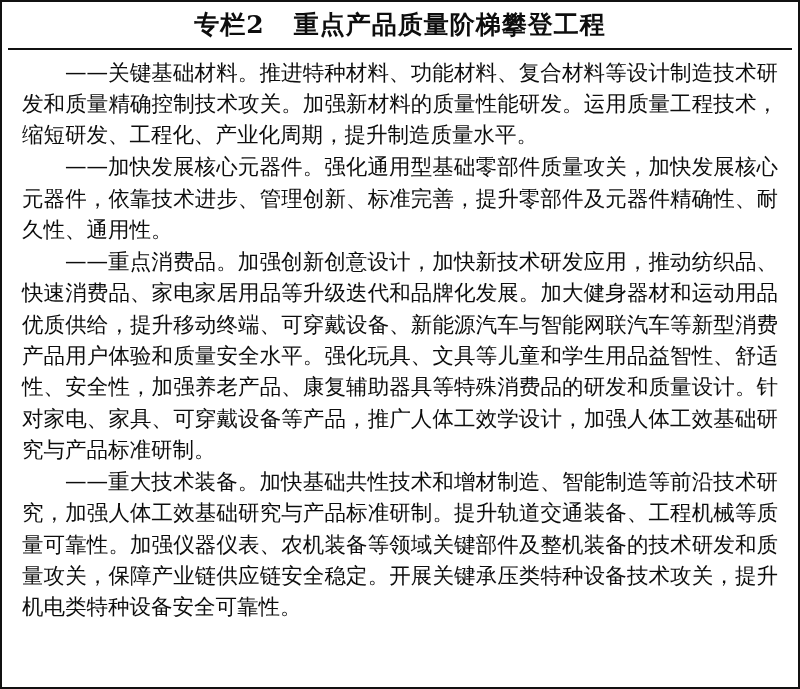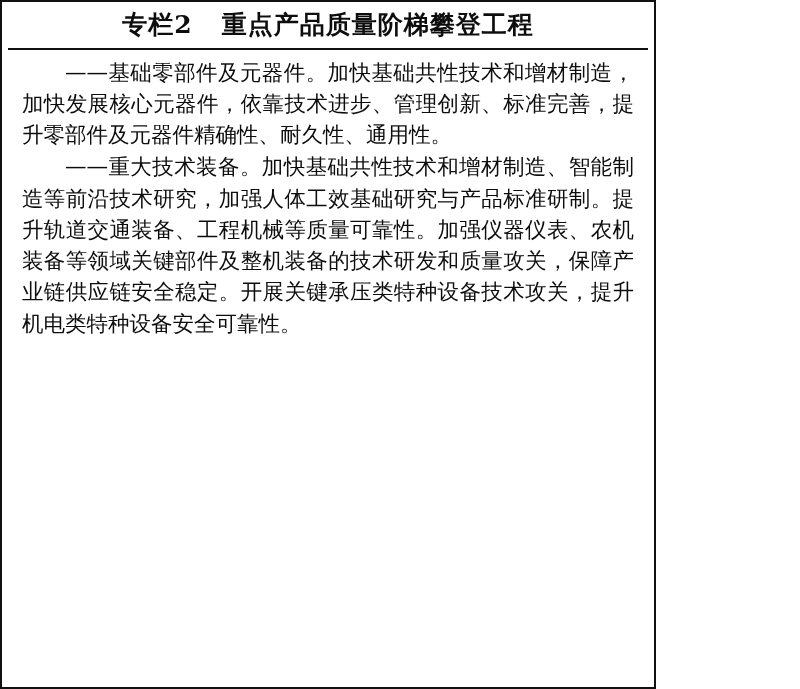"专栏2 重点产品质量阶梯攀登工程" .doc-box { width: 656px -> 800px }
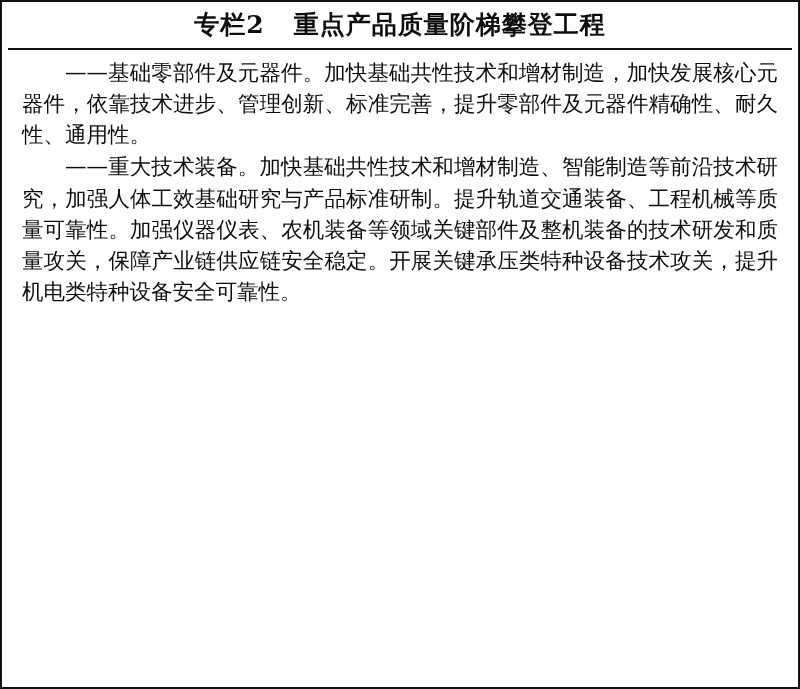"——关键基础材料。推进特种材料、功能材料、复合材料等设计制造技术研发和质量精确控" p.para { html: none -> <p>——关键基础材料。推进特种材料、功能材料、复合材料等设计制造技术研发和质量精确控制技术攻关。加强新材料的质量性能研发。运用质量工程技术，缩短研发、工程化、产业化周期，提升制造质量水平。</p> }
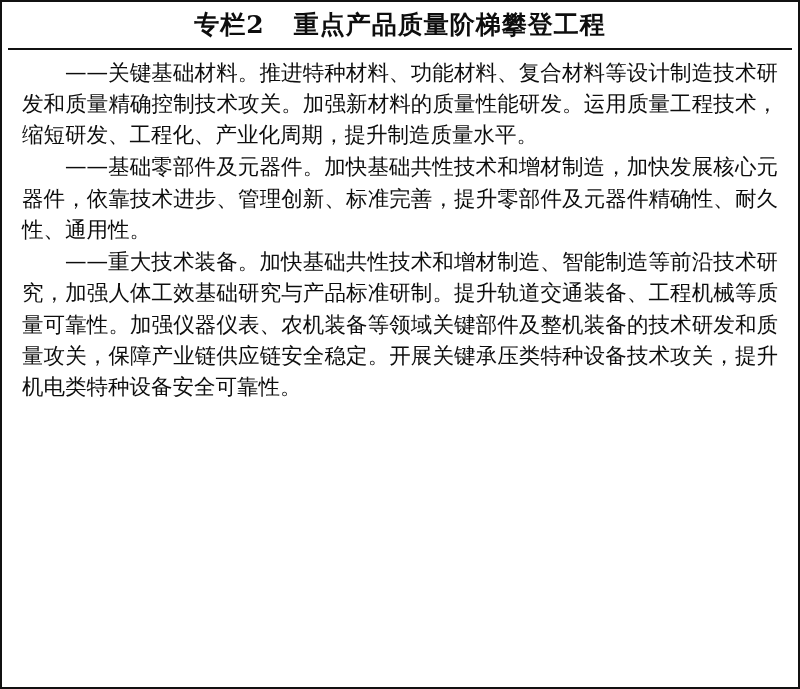"——基础零部件及元器件。加快基础共性技术和增材制造，加快发展核心元器件，依靠技术" p.para { text: 基础零部件及元器件。加快基础共性技术和增材制造 -> 加快发展核心元器件。强化通用型基础零部件质量攻关 }
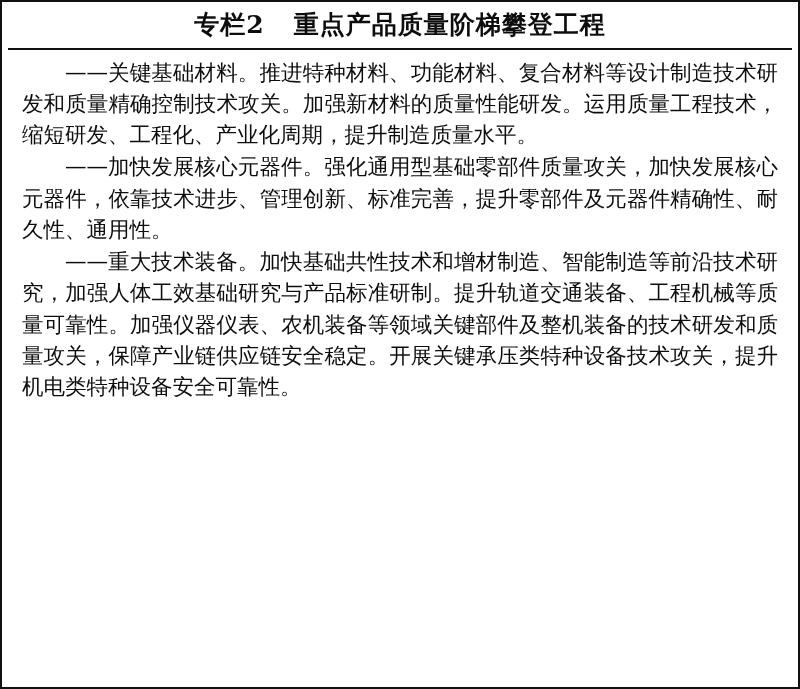"——重点消费品。加强创新创意设计，加快新技术研发应用，推动纺织品、快速消费品、家" p.para { html: none -> <p>——重点消费品。加强创新创意设计，加快新技术研发应用，推动纺织品、快速消费品、家电家居用品等升级迭代和品牌化发展。加大健身器材和运动用品优质供给，提升移动终端、可穿戴设备、新能源汽车与智能网联汽车等新型消费产品用户体验和质量安全水平。强化玩具、文具等儿童和学生用品益智性、舒适性、安全性，加强养老产品、康复辅助器具等特殊消费品的研发和质量设计。针对家电、家具、可穿戴设备等产品，推广人体工效学设计，加强人体工效基础研究与产品标准研制。</p> }
